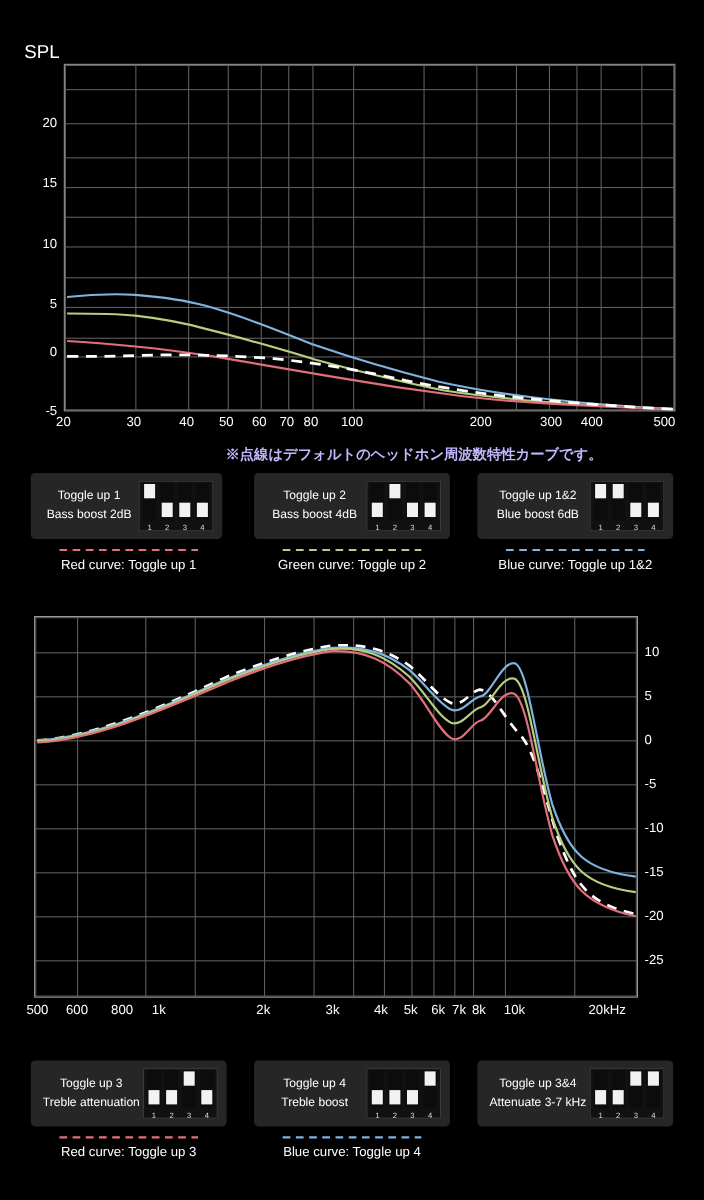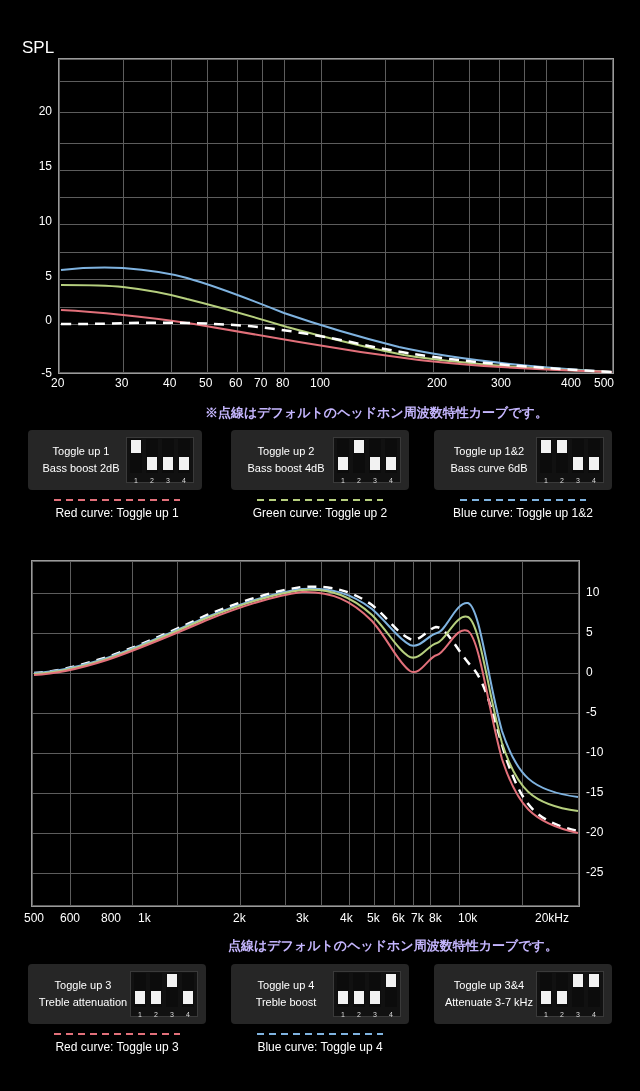"400" div.axis-label { left: 561px -> 528px }
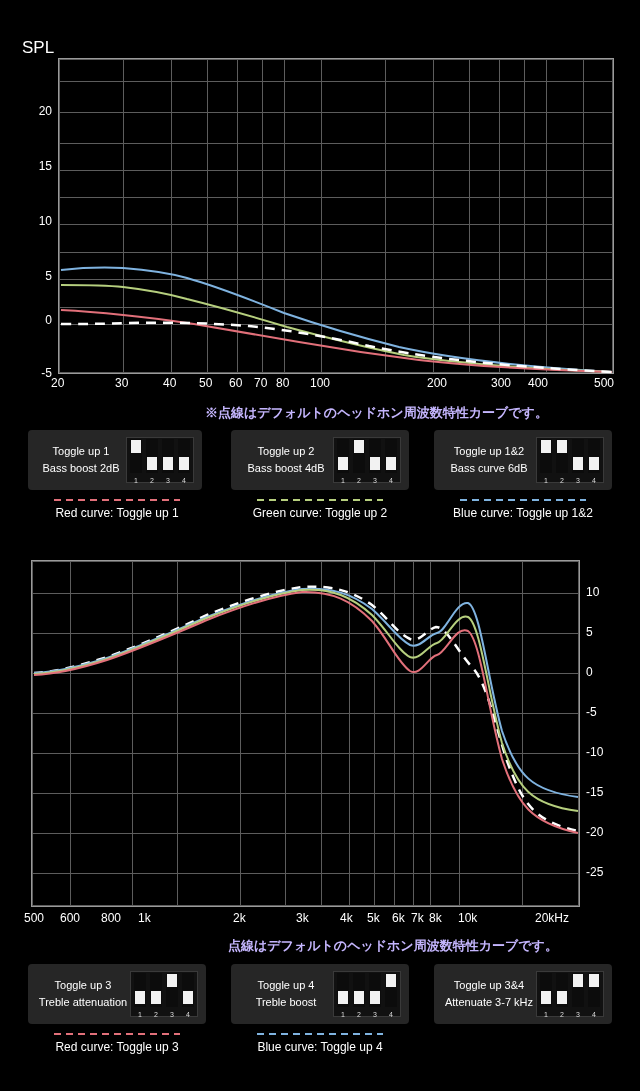"Bass curve 6dB" span.t2 { text: Bass curve -> Blue boost }
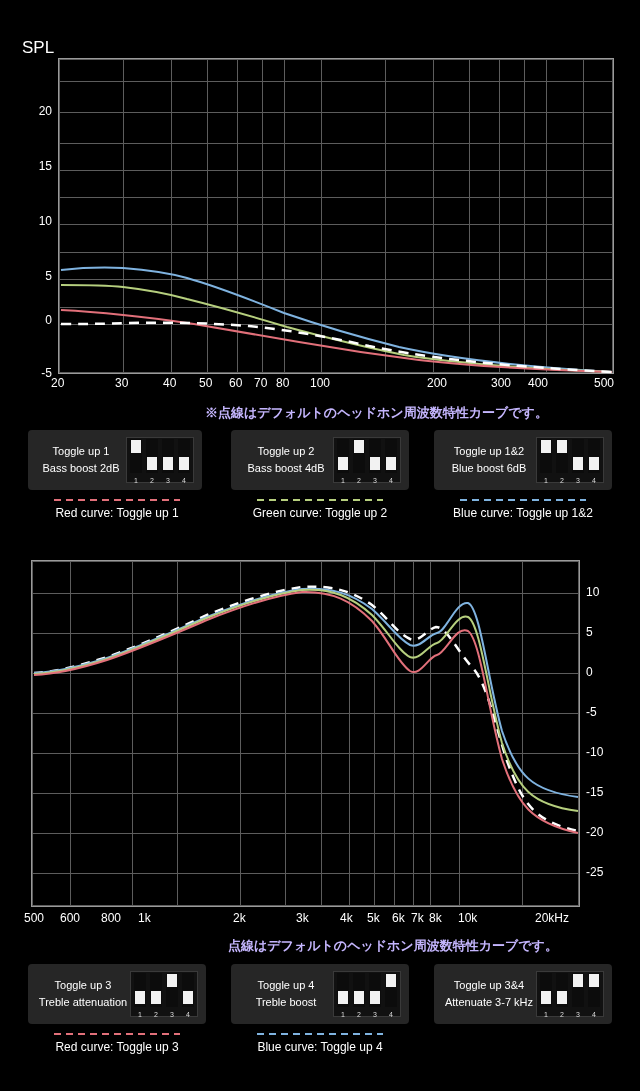"点線はデフォルトのヘッドホン周波数特性カーブです。" div.caption { html: <div>点線はデフォルトのヘッドホン周波数特性カーブです。</div> -> none }
